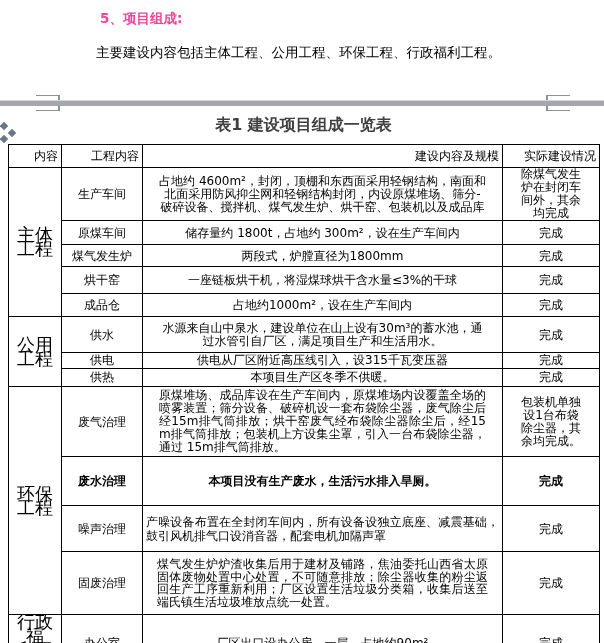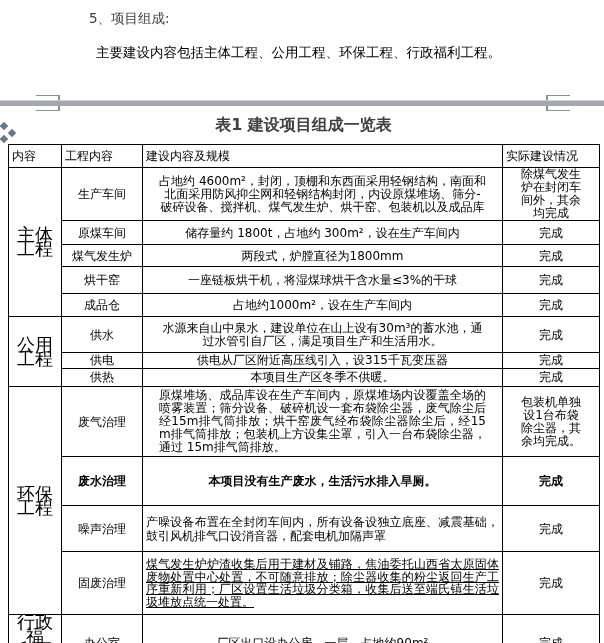"5、项目组成:" .heading { color: #404040 -> #ec4899; font-weight: normal -> bold; left: 89px -> 100px }
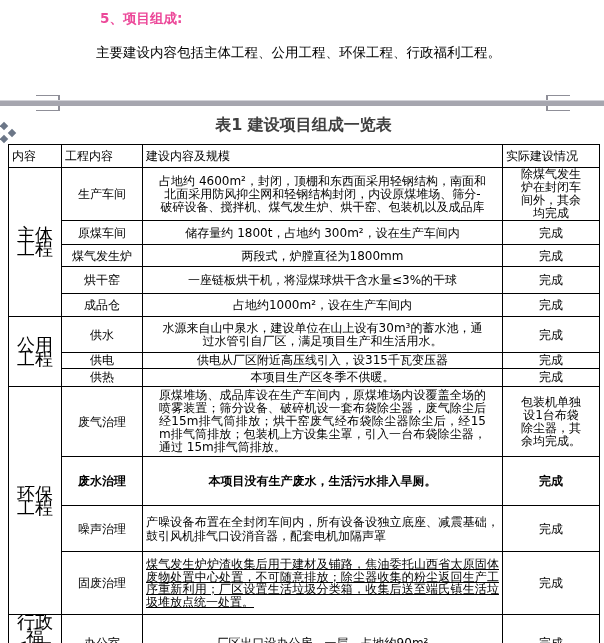"内容" th { text-align: left -> right }
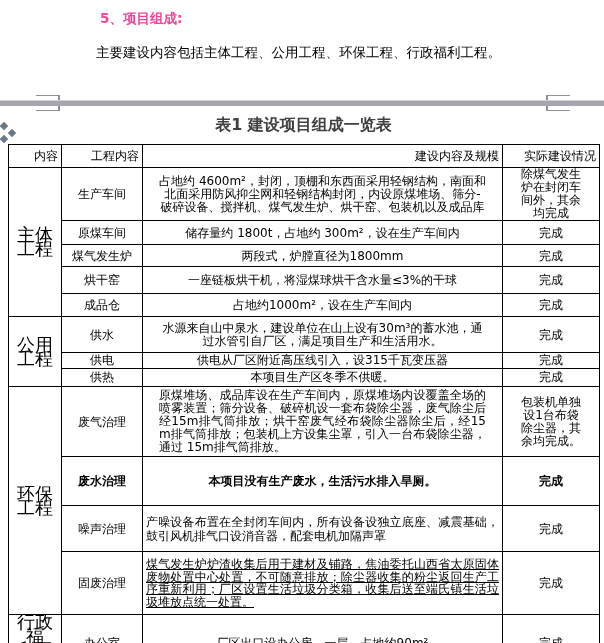"煤气发生炉炉渣收集后用于建材及铺路，焦油委托山西省太原固体废物处置中心处置，不可" td.xtight { padding: 0 3px -> 0 14px; text-decoration: underline -> none }
